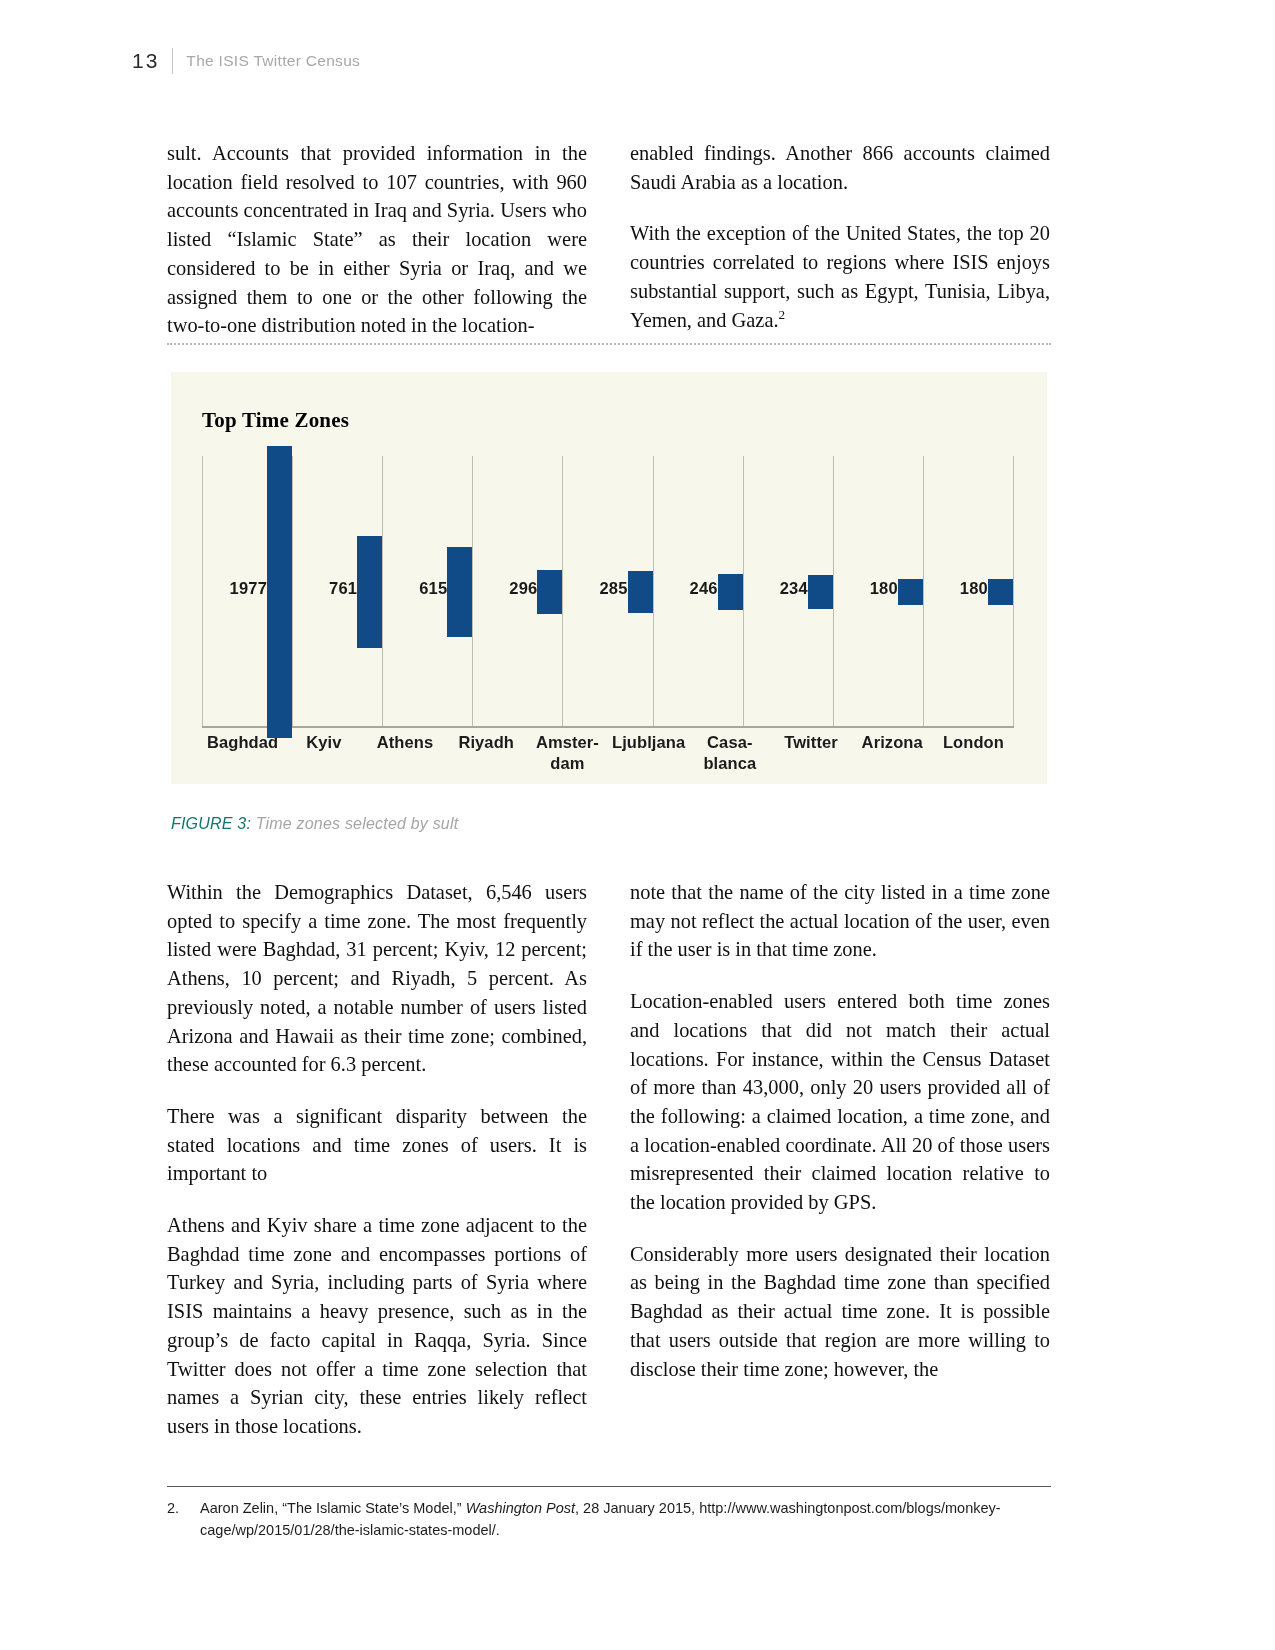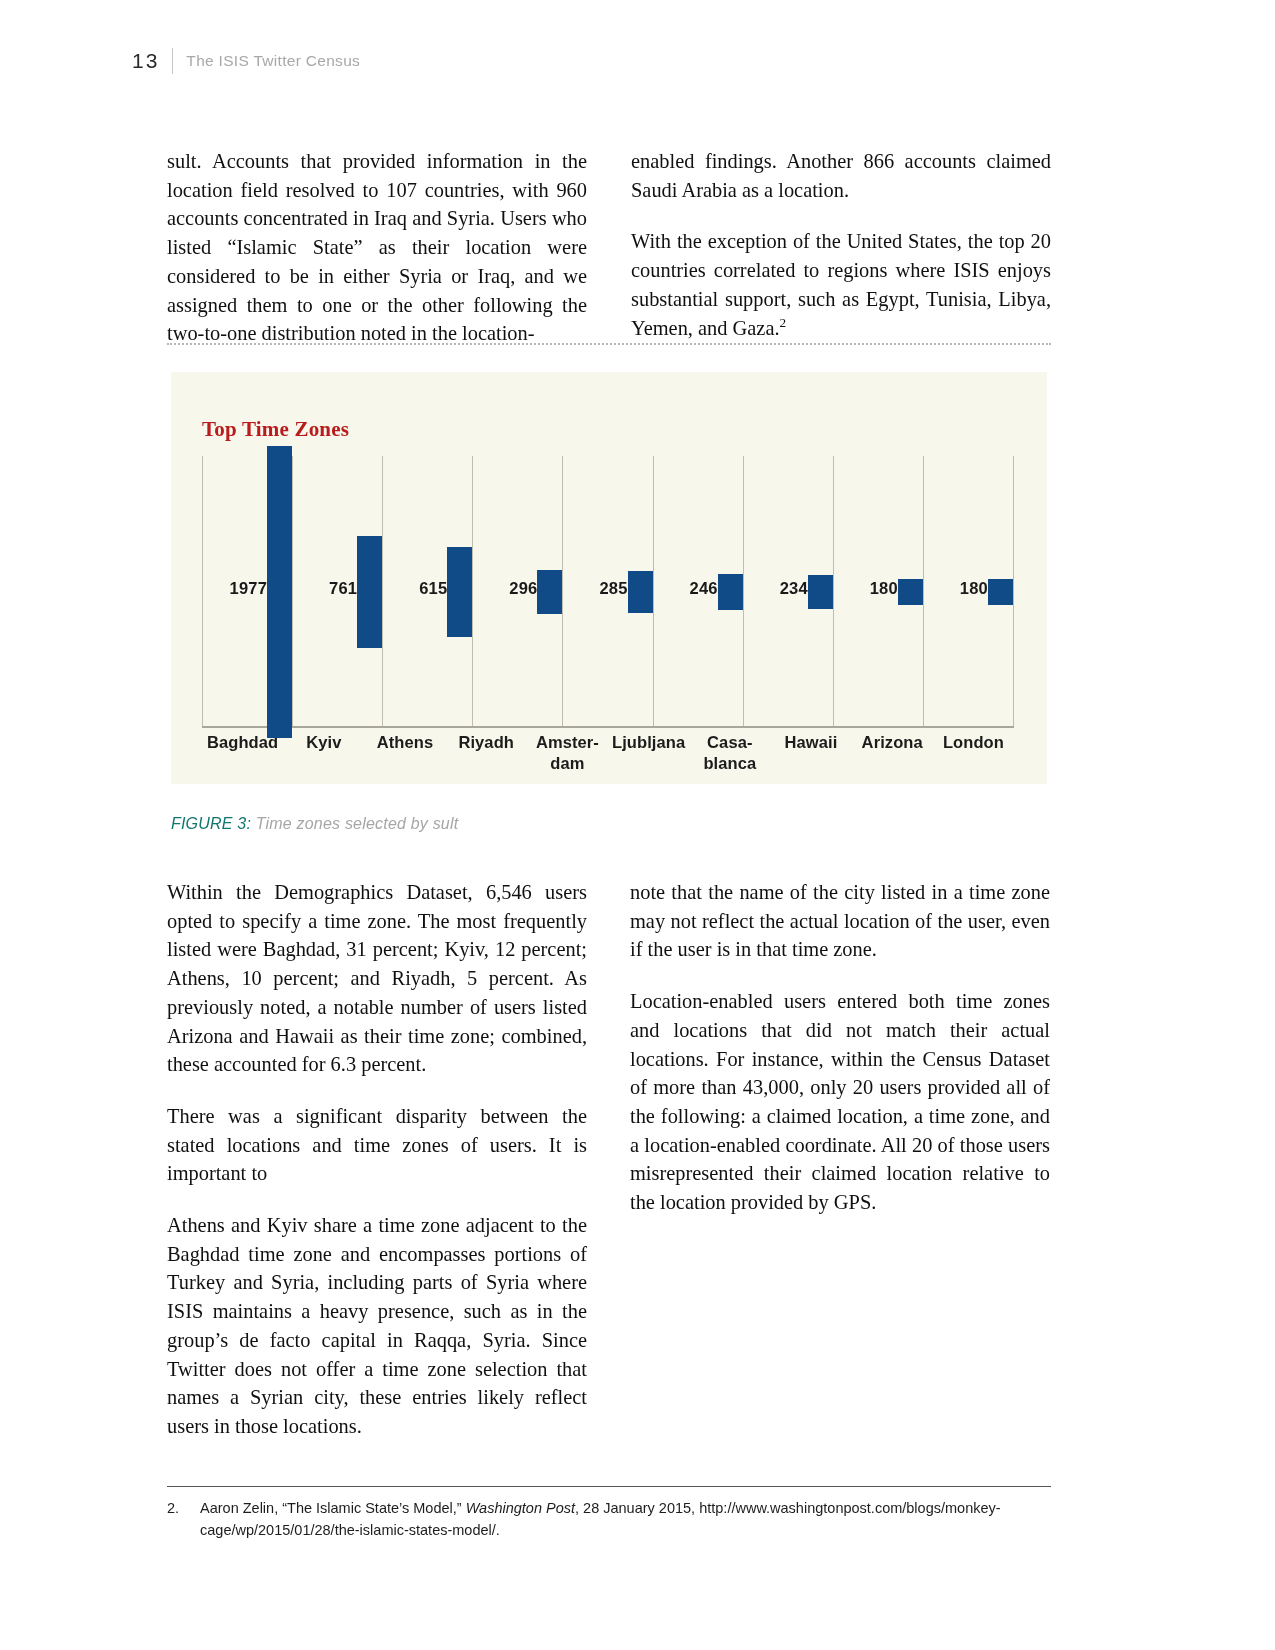"sult. Accounts that provided information" .cols.top { justify-content: space-between -> none; top: 147px -> 139px }
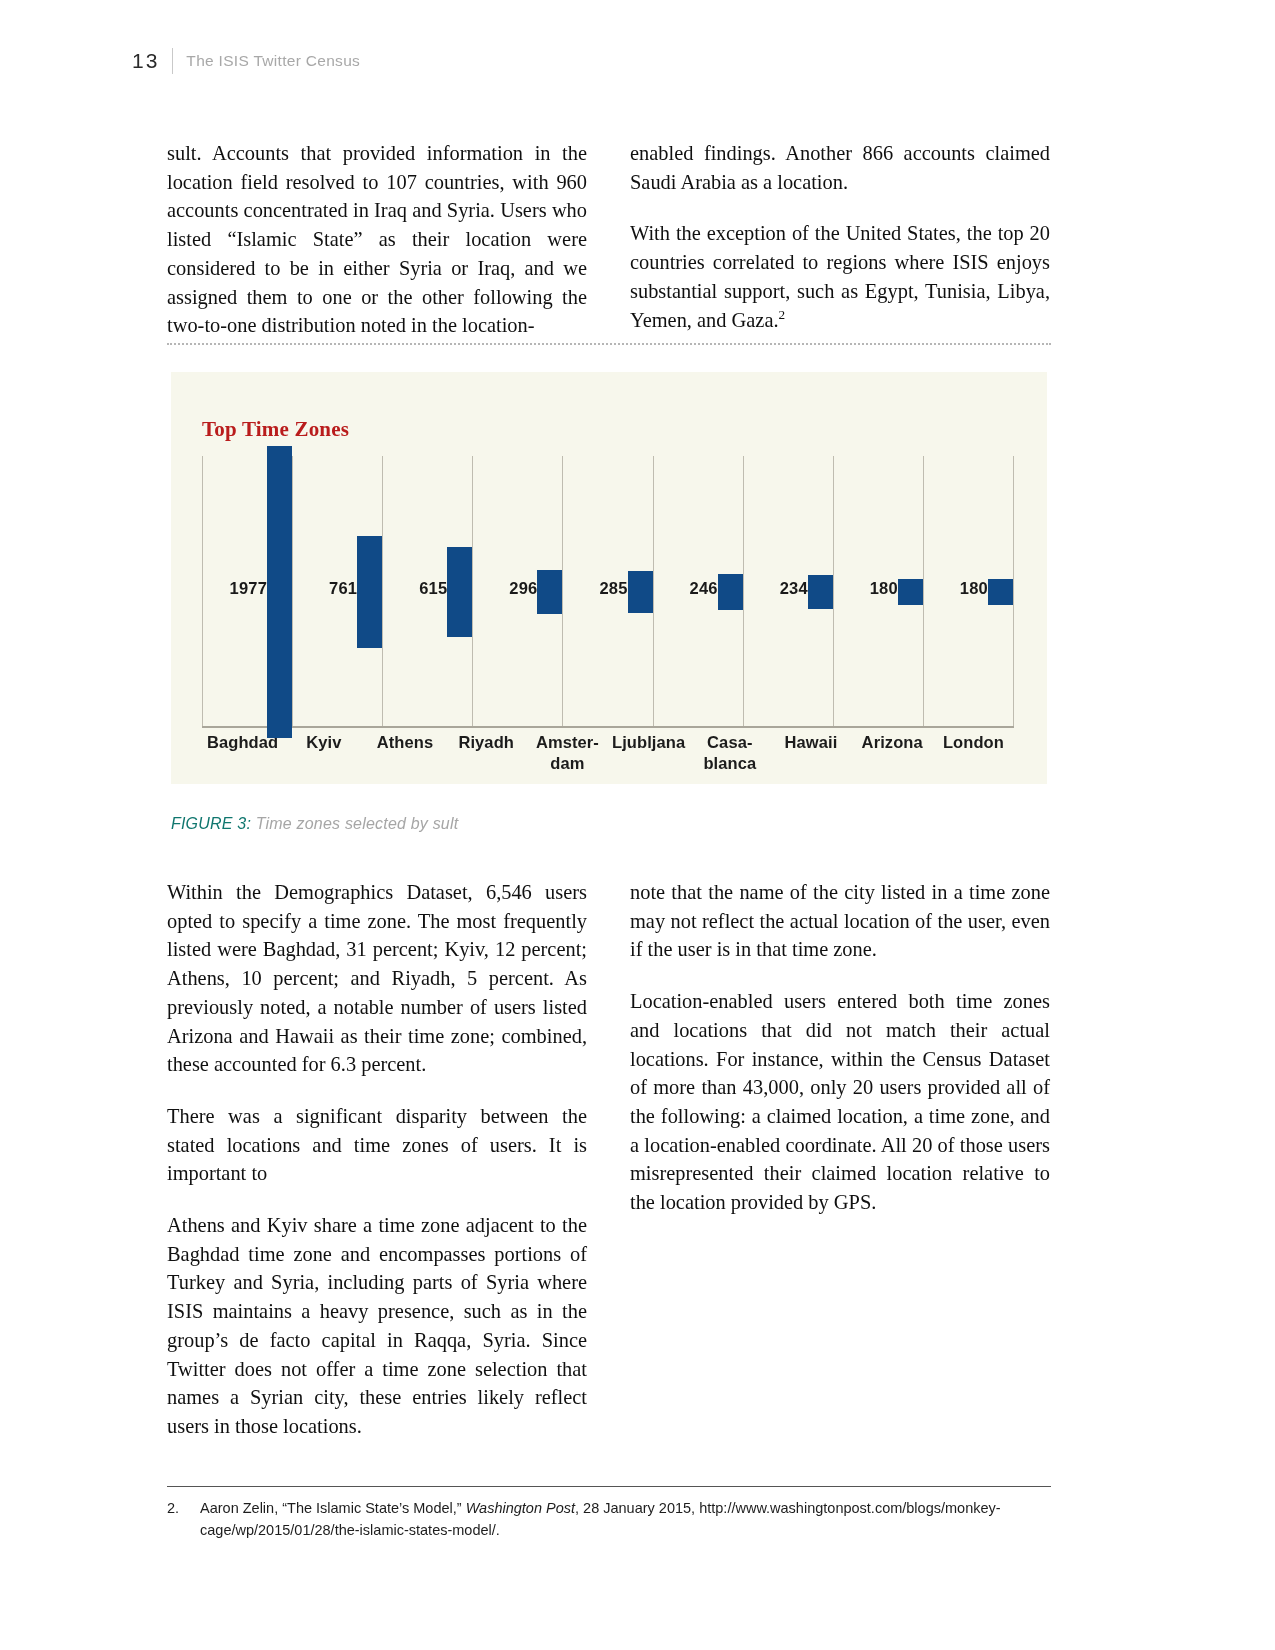"Top Time Zones" .chart-title { color: #b91c1c -> #000000; margin-top: 9px -> none }
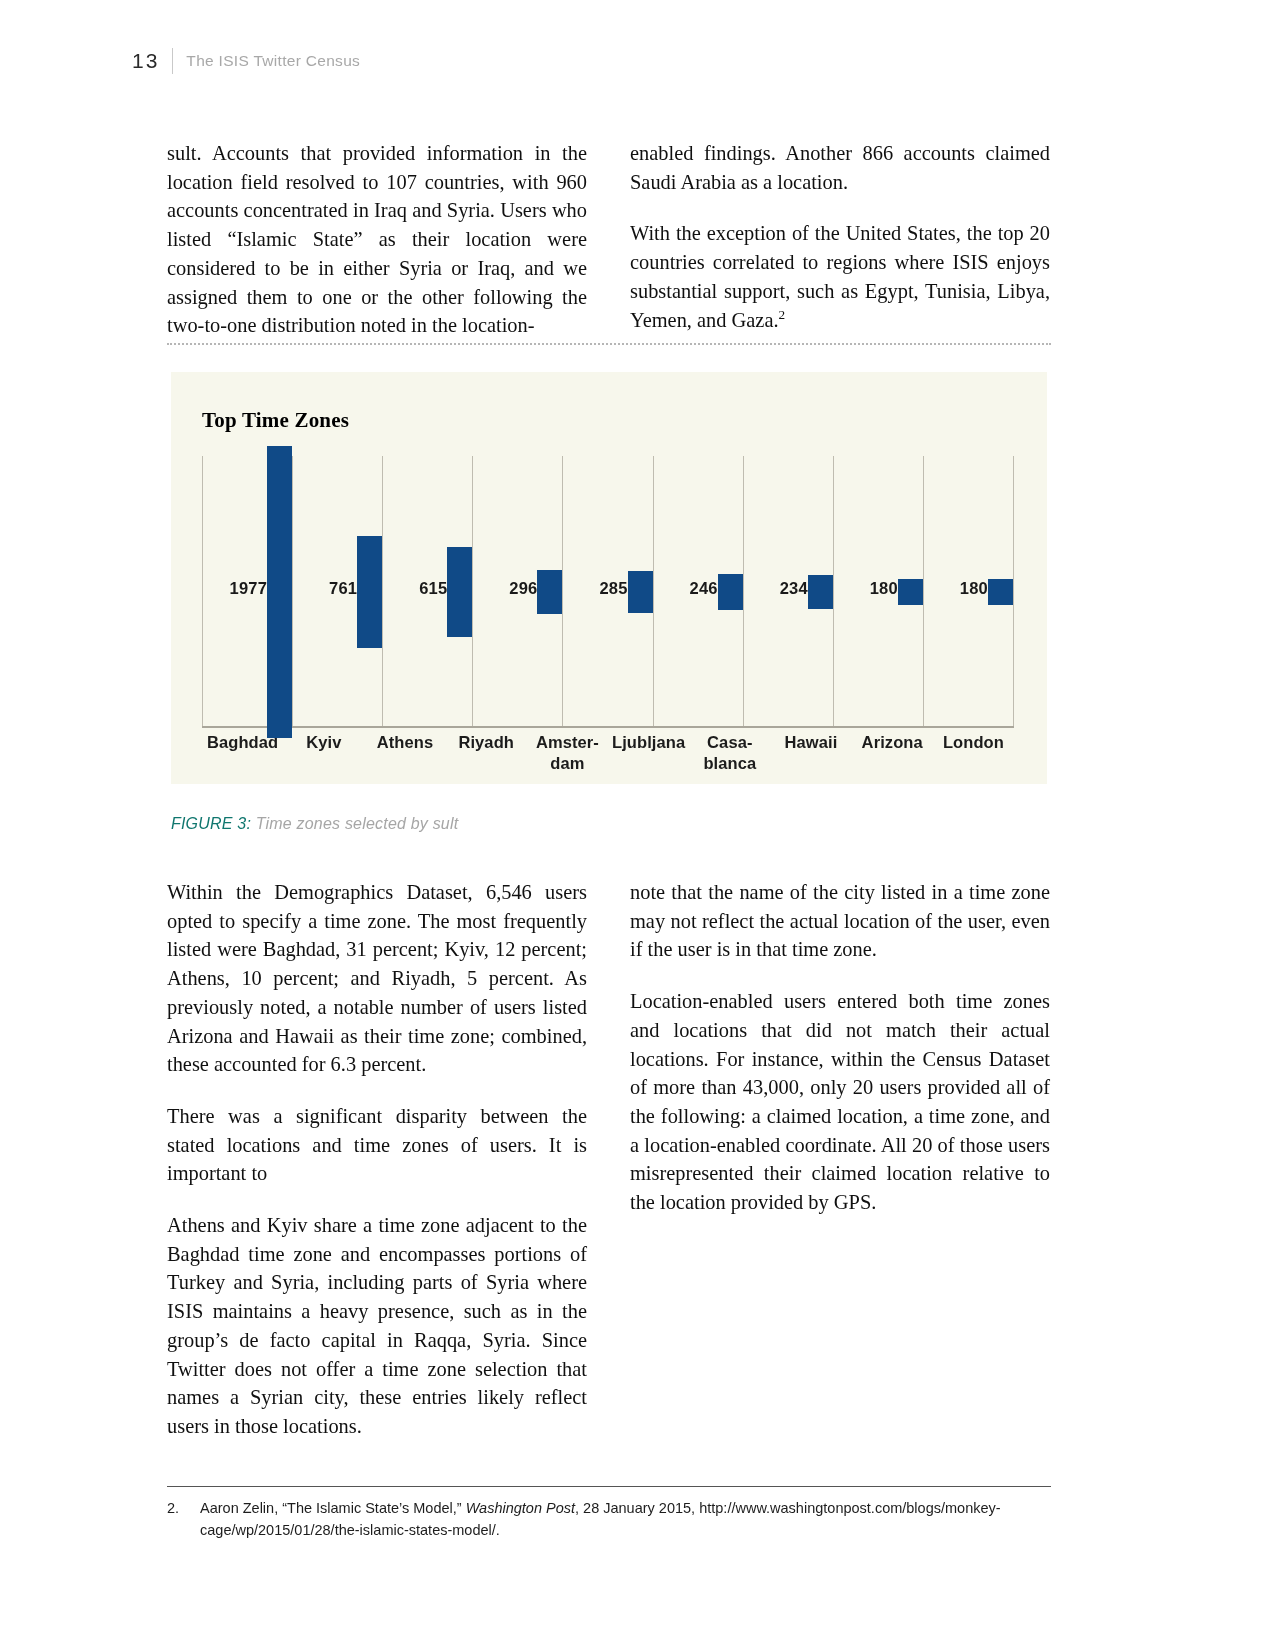"Hawaii" div { text: Hawaii -> Twitter }
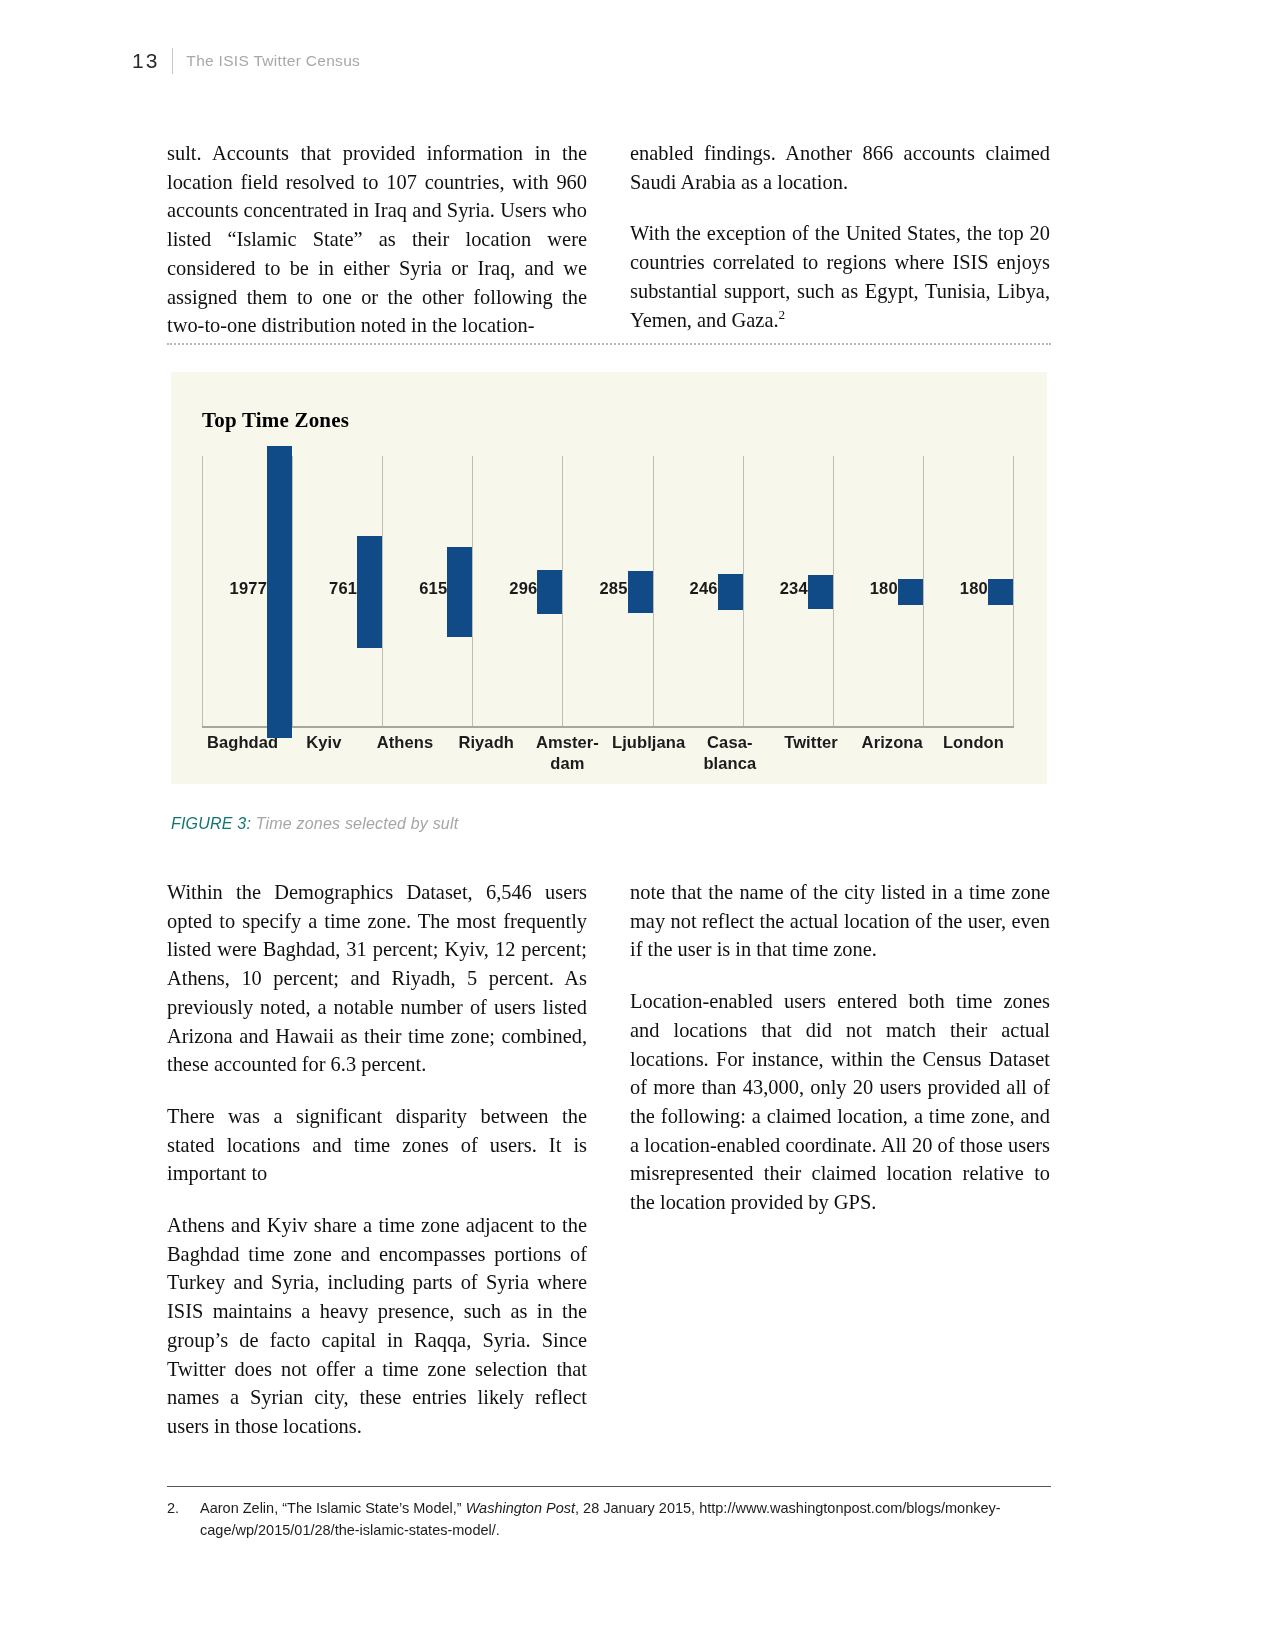"Considerably more users designated their" p.body { html: none -> <p>Considerably more users designated their location as being in the Baghdad time zone than specified Baghdad as their actual time zone. It is possible that users outside that region are more willing to disclose their time zone; however, the</p> }
